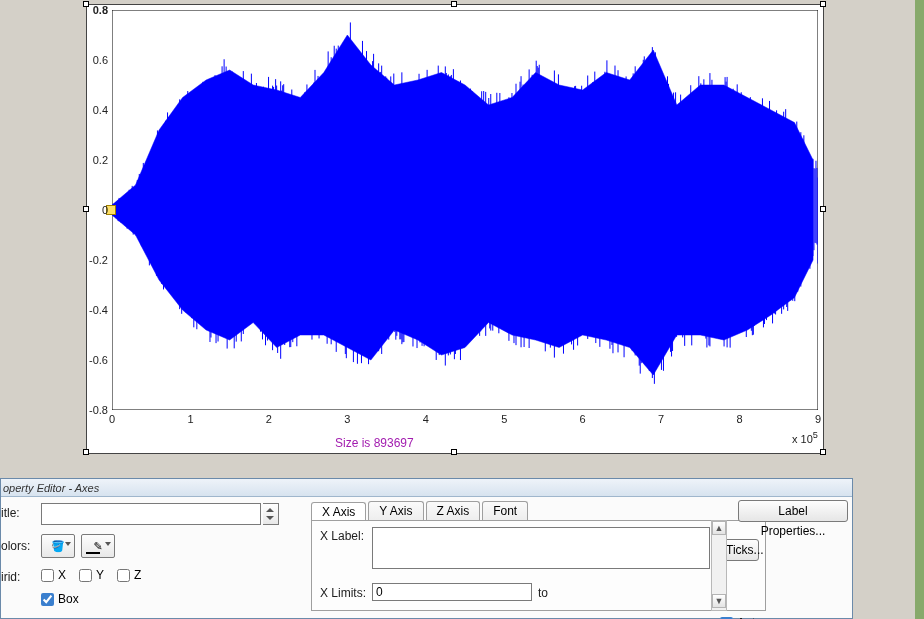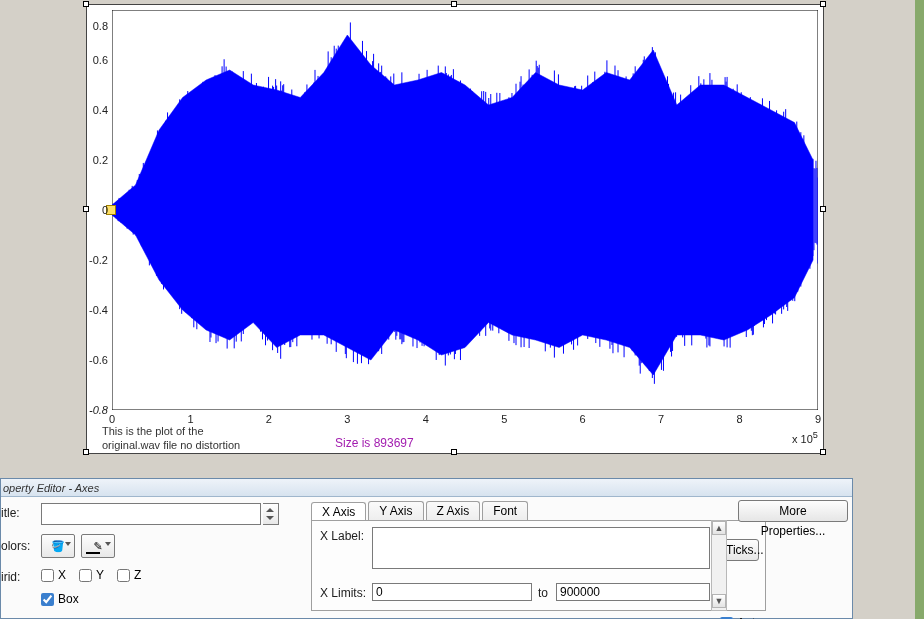"0.8" div.axis-tick-y { font-weight: none -> bold; top: 26px -> 10px }
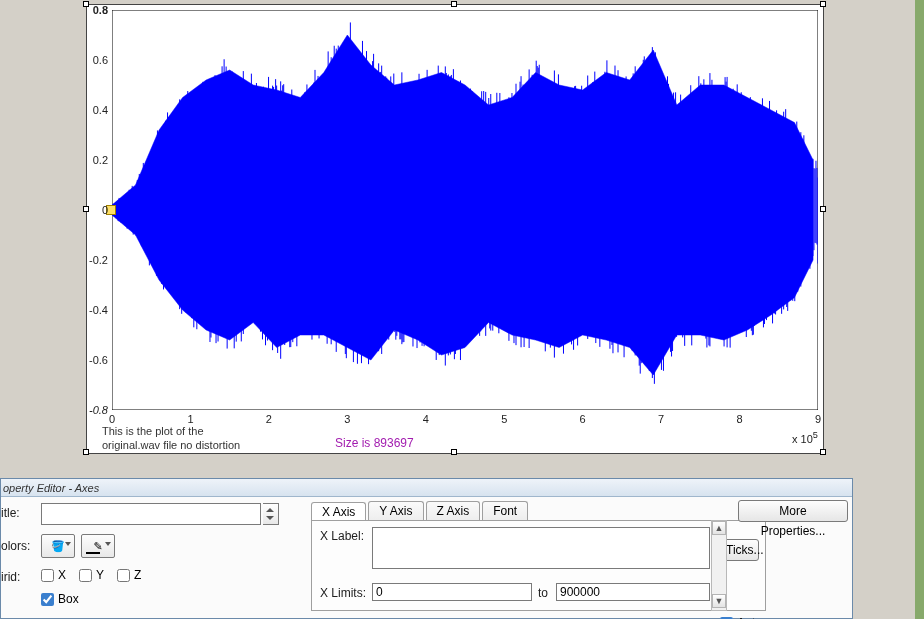"-0.8" div.axis-tick-y { font-style: italic -> none }
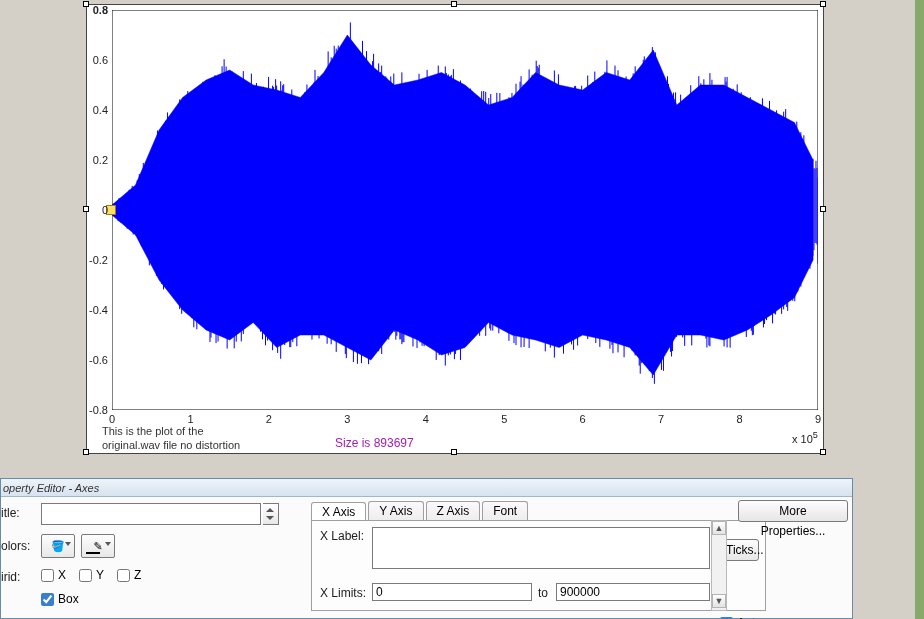"This is the plot of" div.annot-left { html: <div> <div>This is the plot of the</div> <div>original.wav file no distortion</div> </div> -> none }
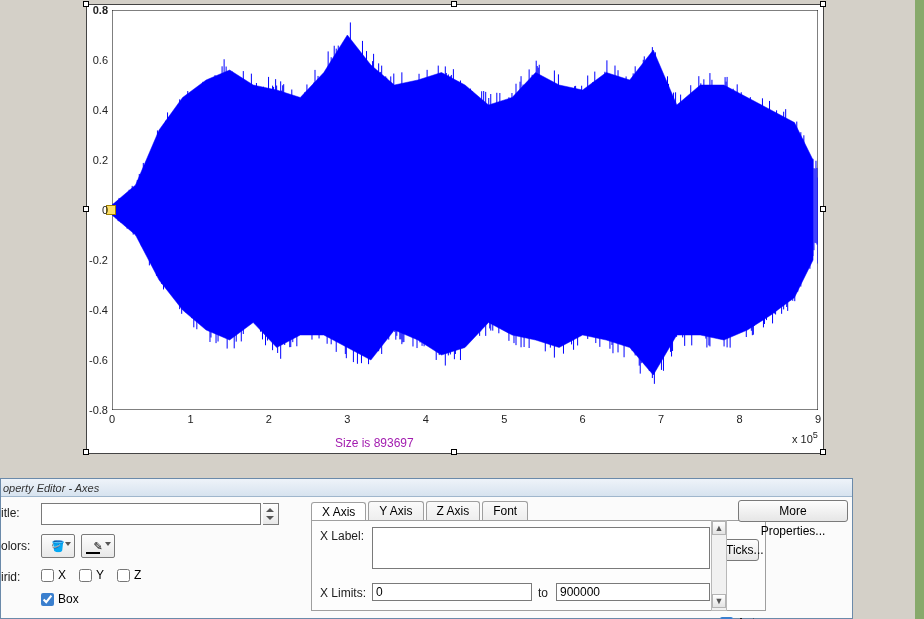"More Properties..." div.btn { text: More -> Label }
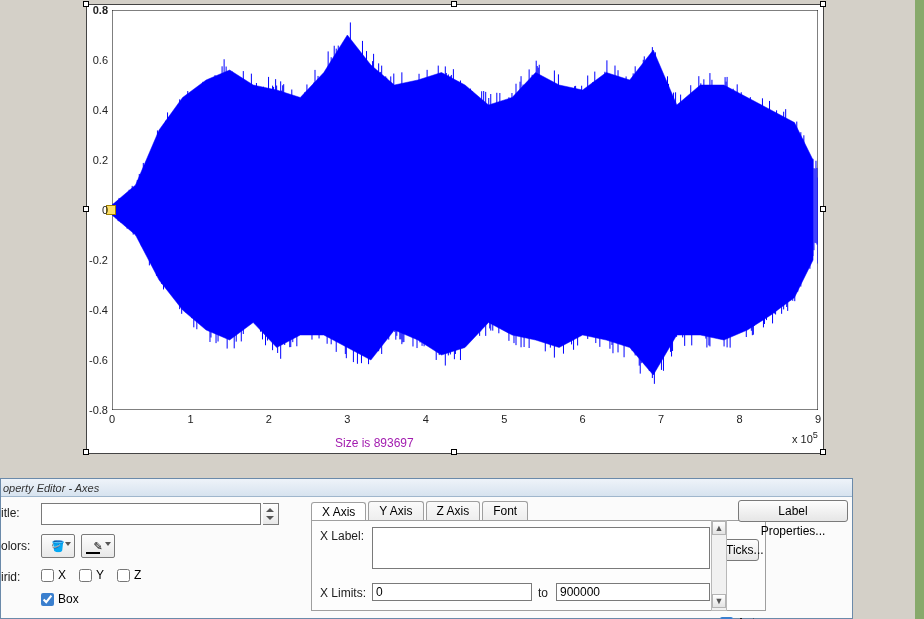"900000" input.tinput { html: <input> -> none }
